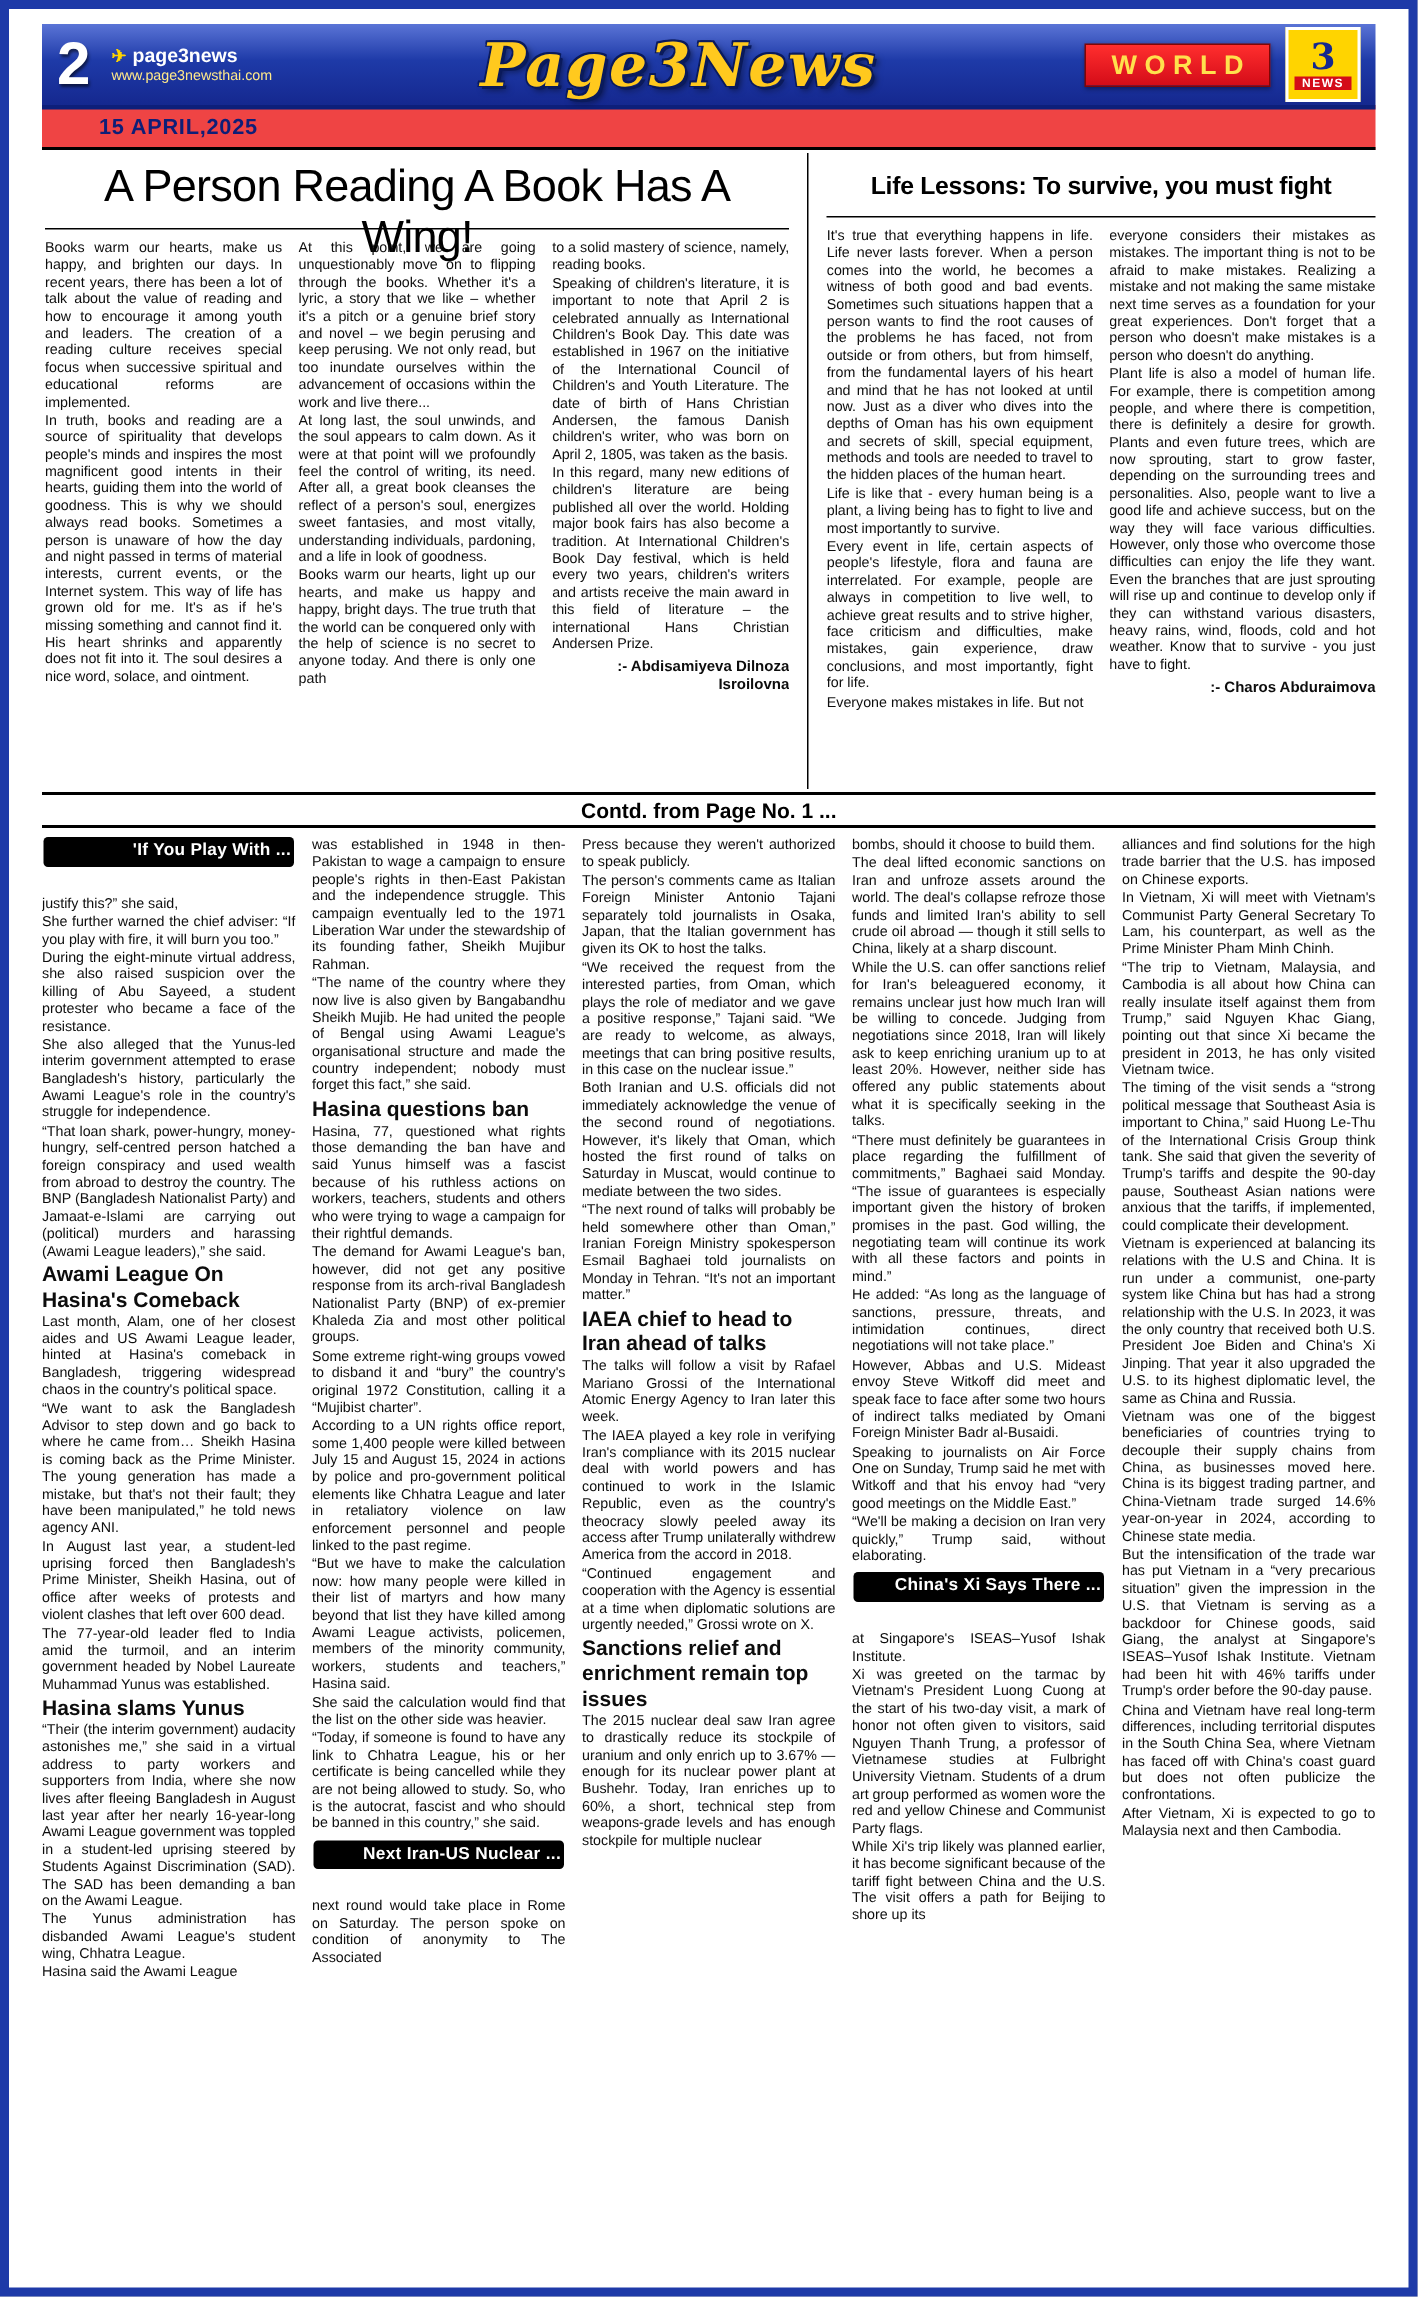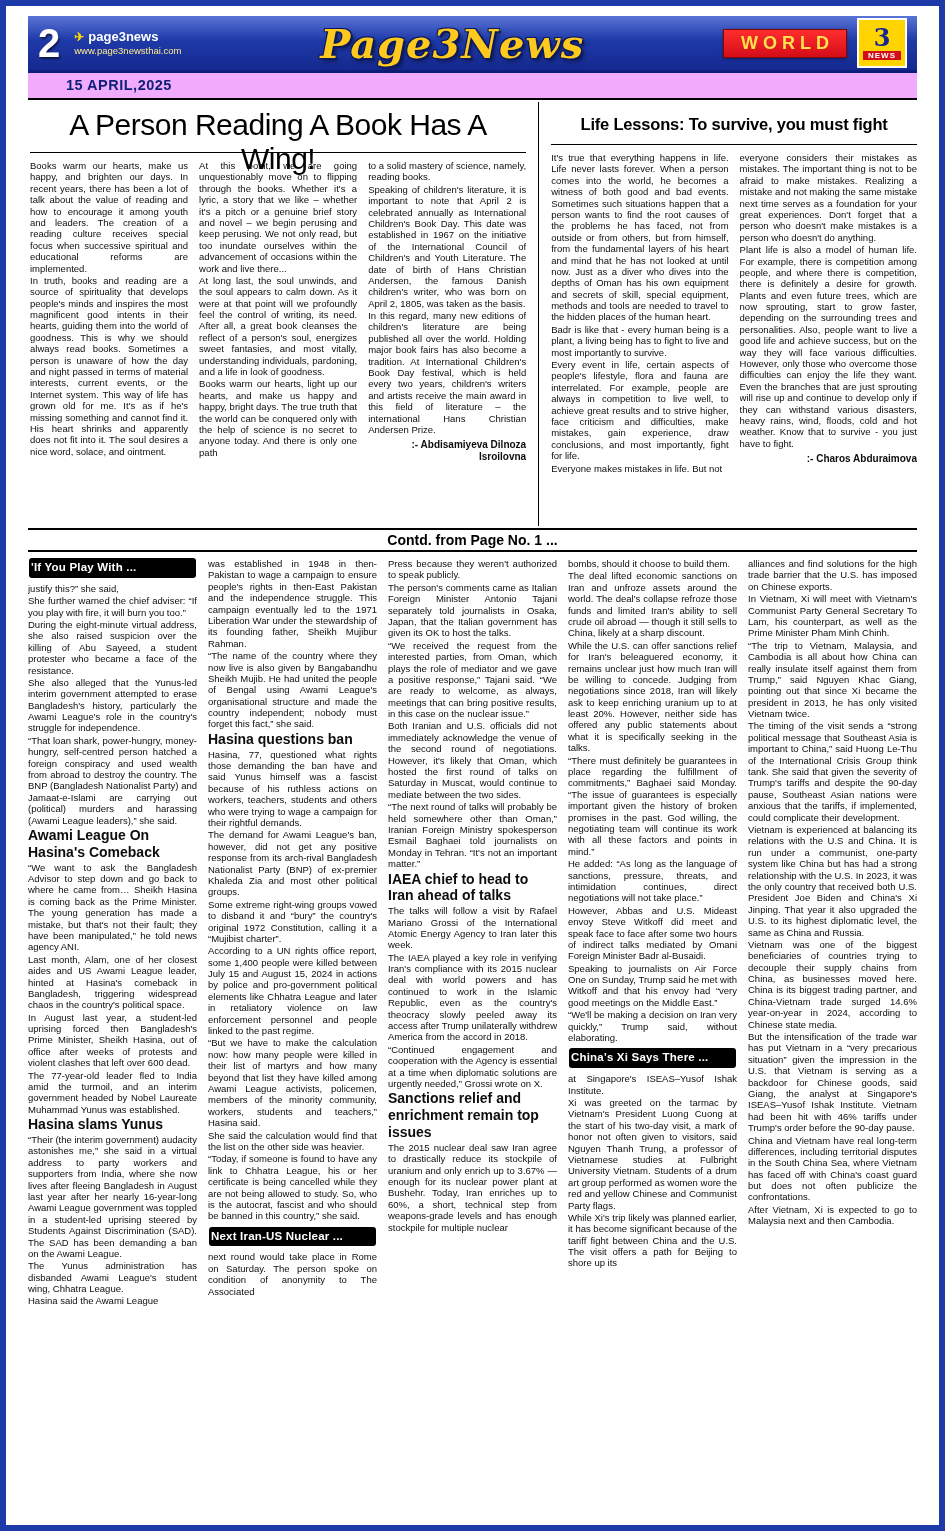"15 APRIL,2025" .date-bar { background: #f0abfc -> #ef4444 }
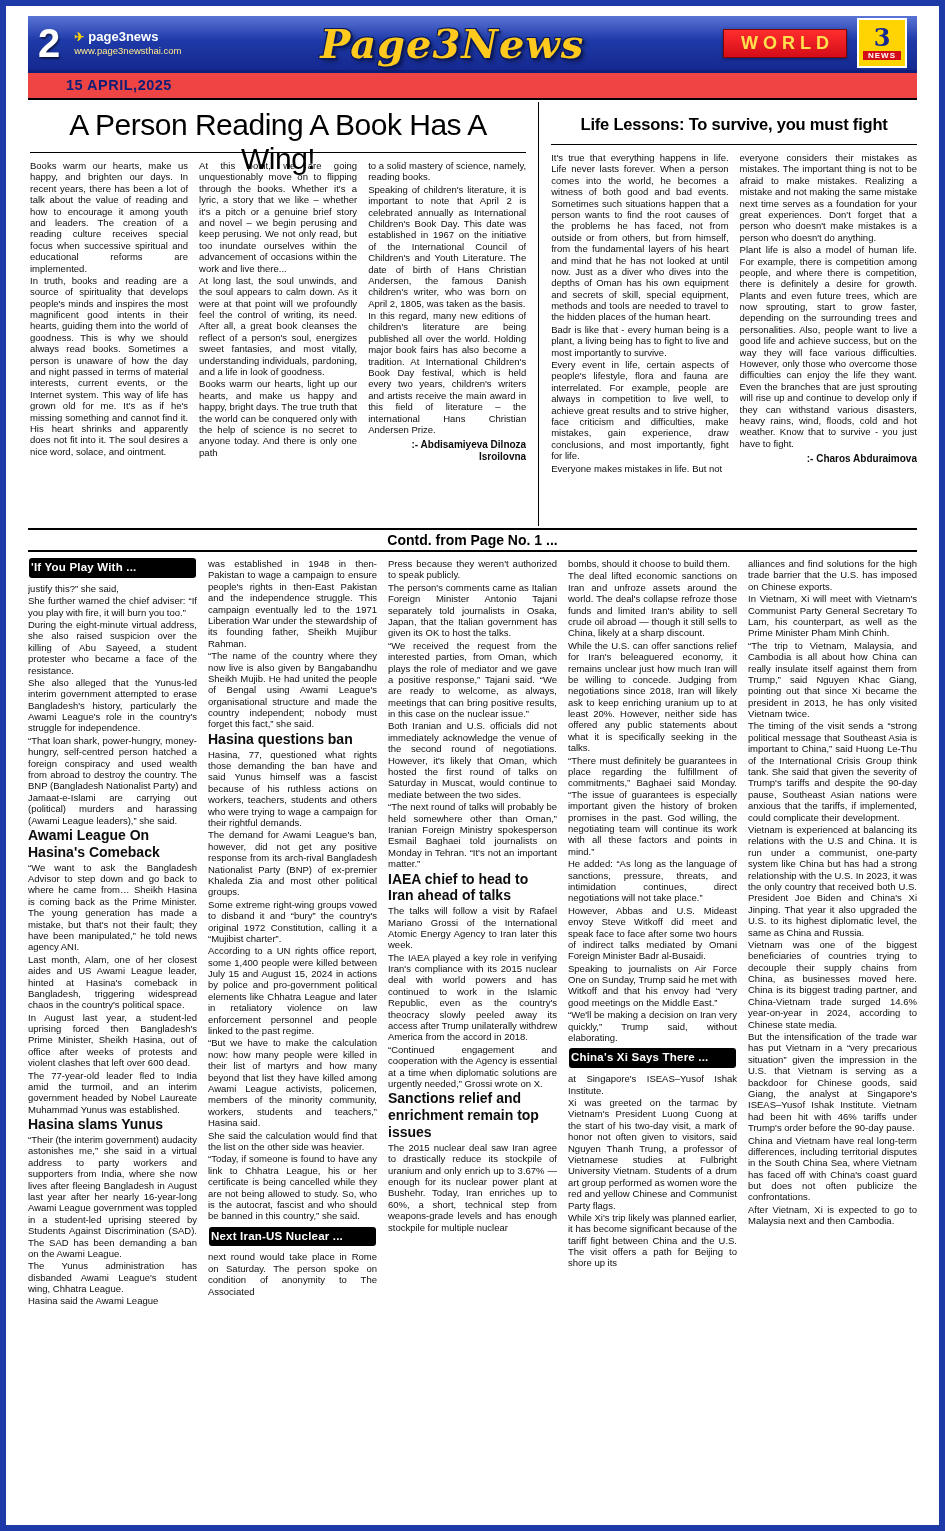"Badr is like that -" div.para { text: Badr -> Life }
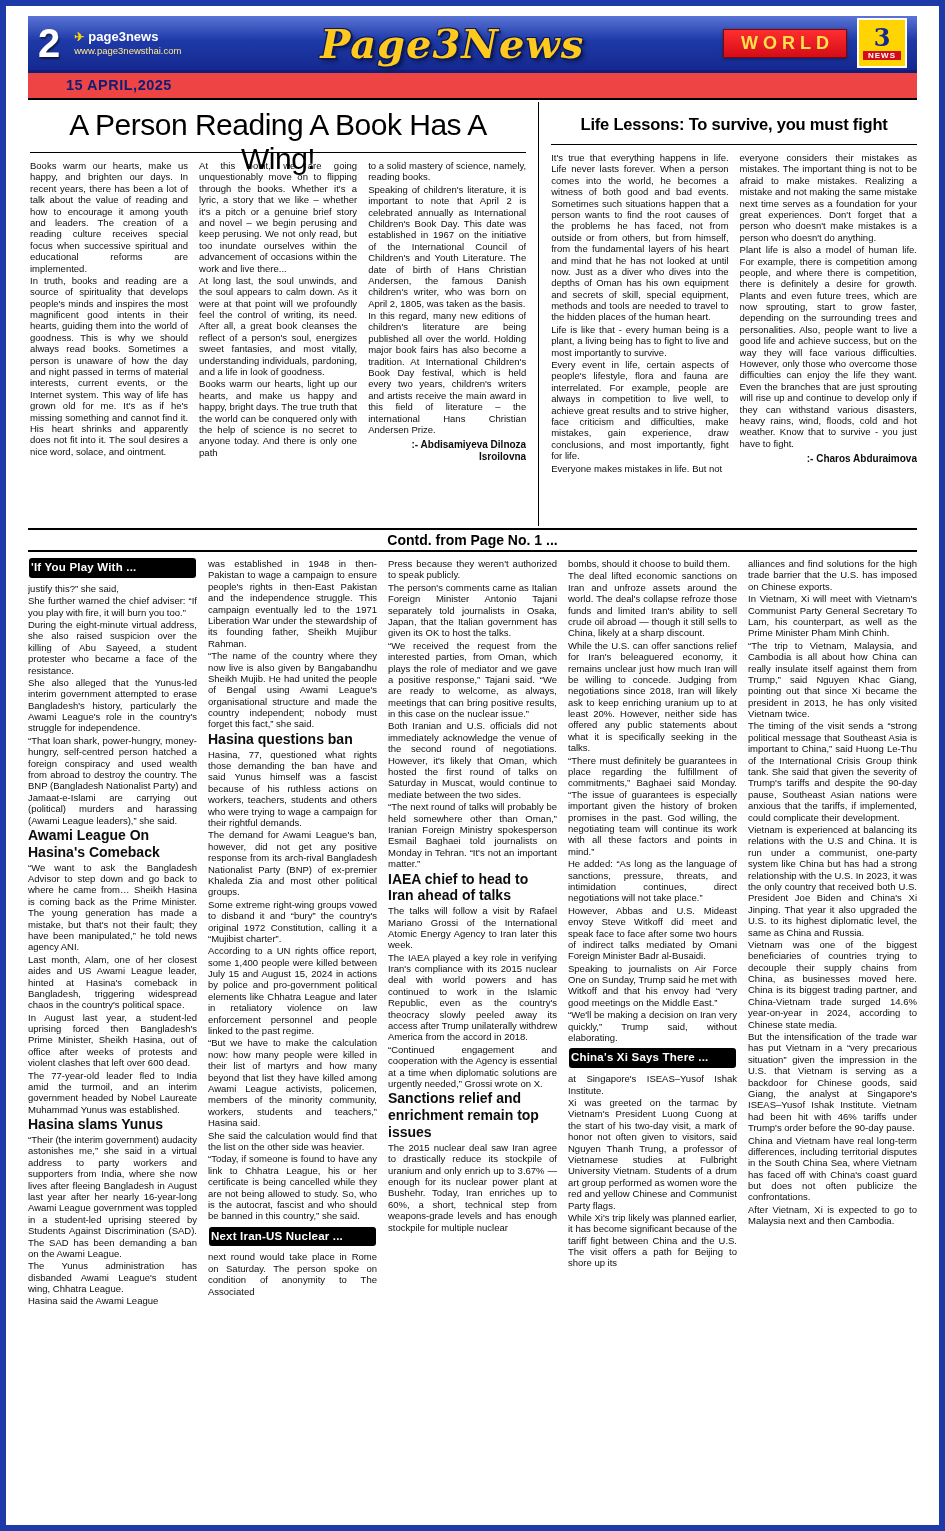"'If You Play With ..." .inv-header { margin: 5px 1px 5px -> 5px 1px 19px; text-align: left -> right }
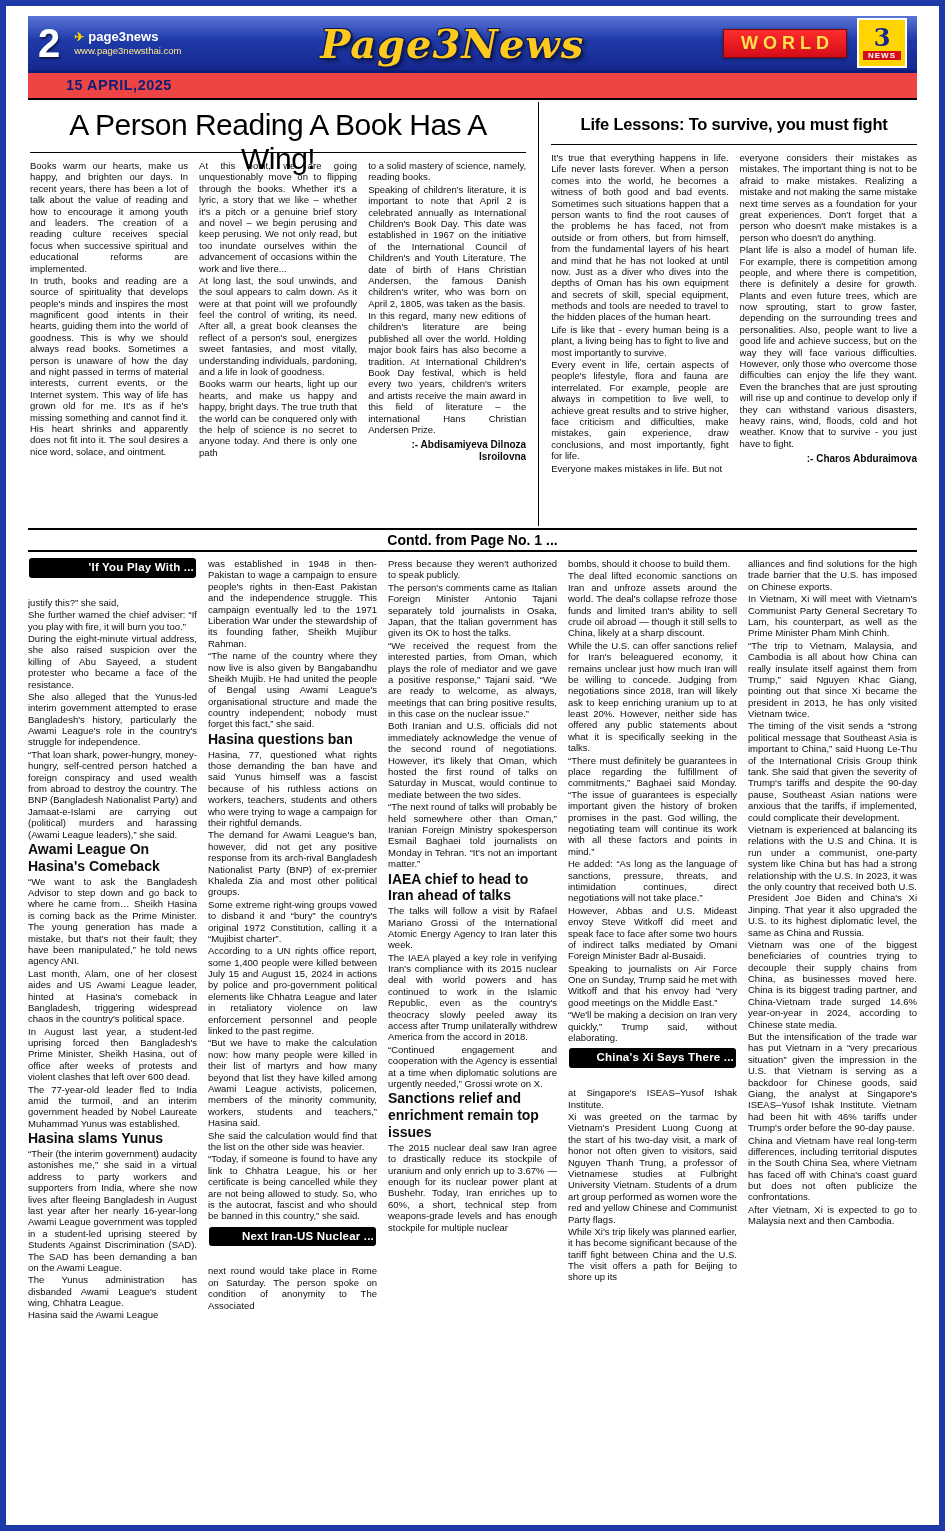"“We want to ask the" div.para { order: before "Last month, Alam, one of" -> after "Last month, Alam, one of" }
